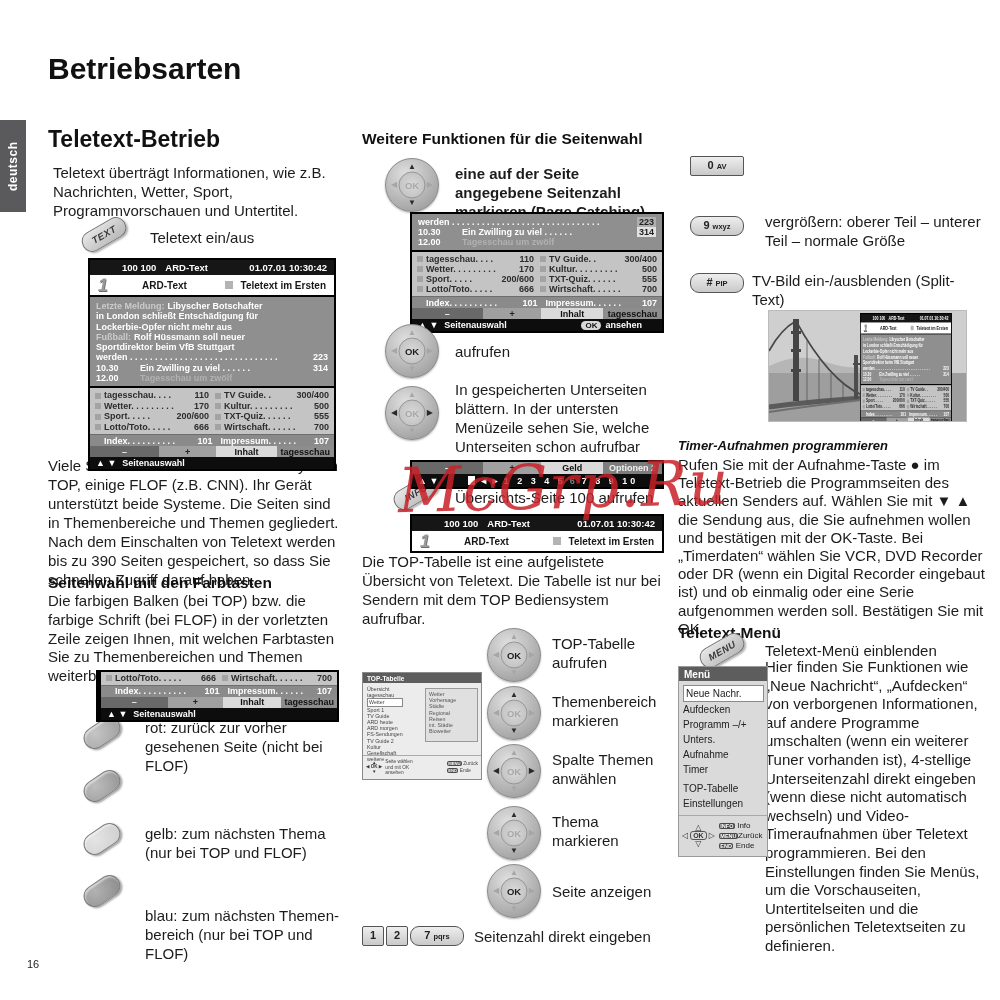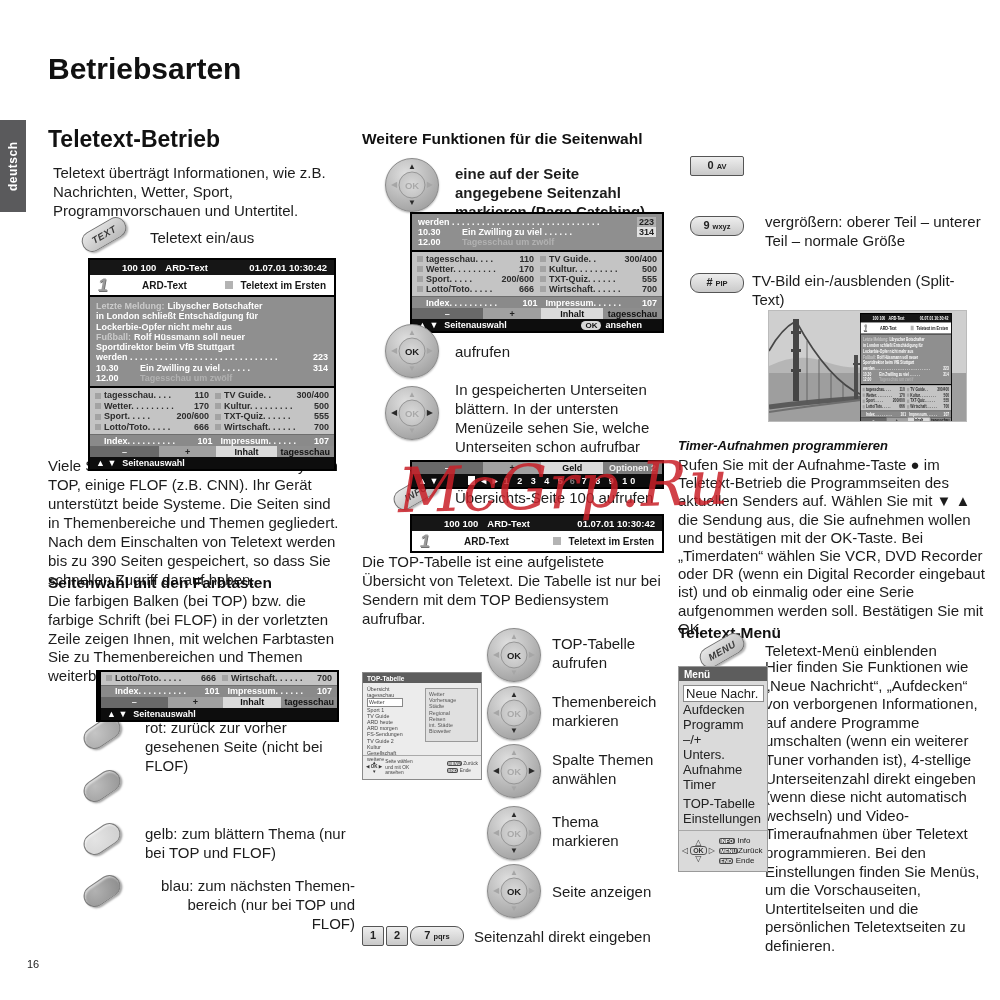"Neue Nachr." .mb-items { font-size: 13px -> 10px }
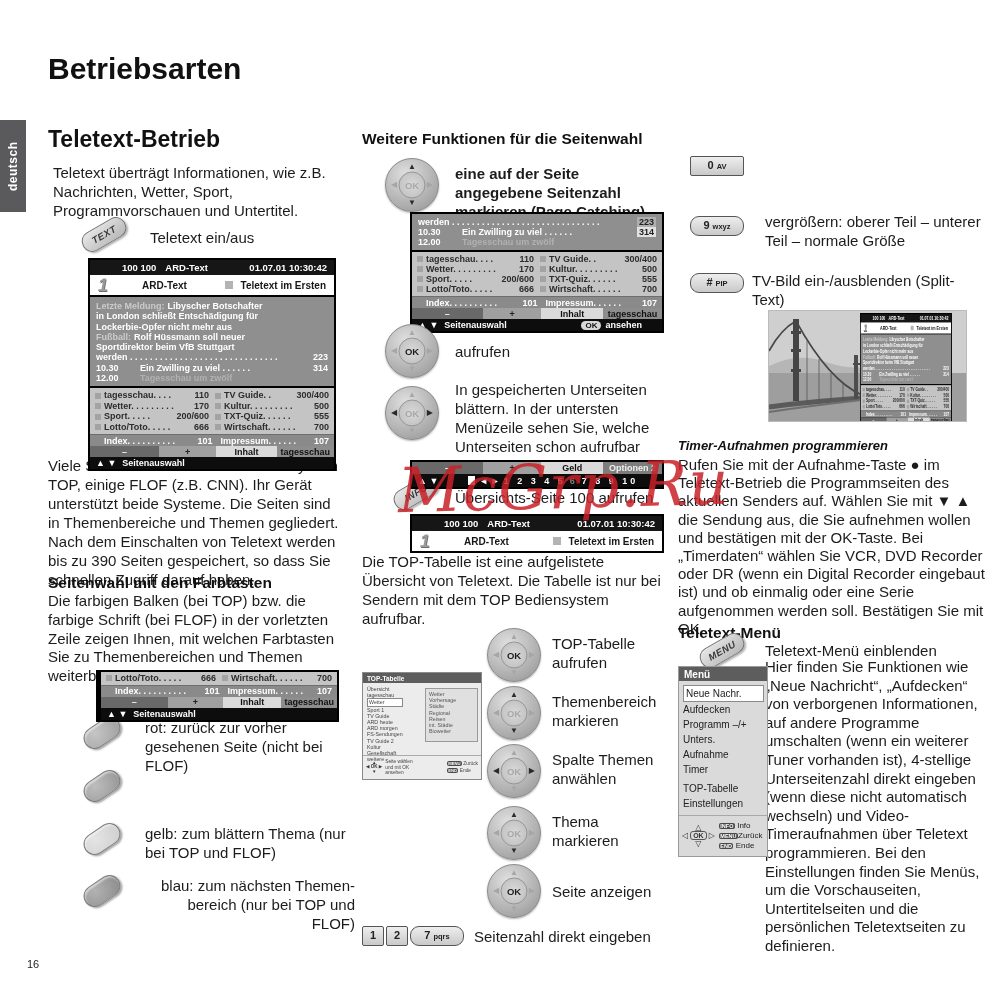"gelb: zum blättern Thema (nur" div.abs { text: blättern -> nächsten }
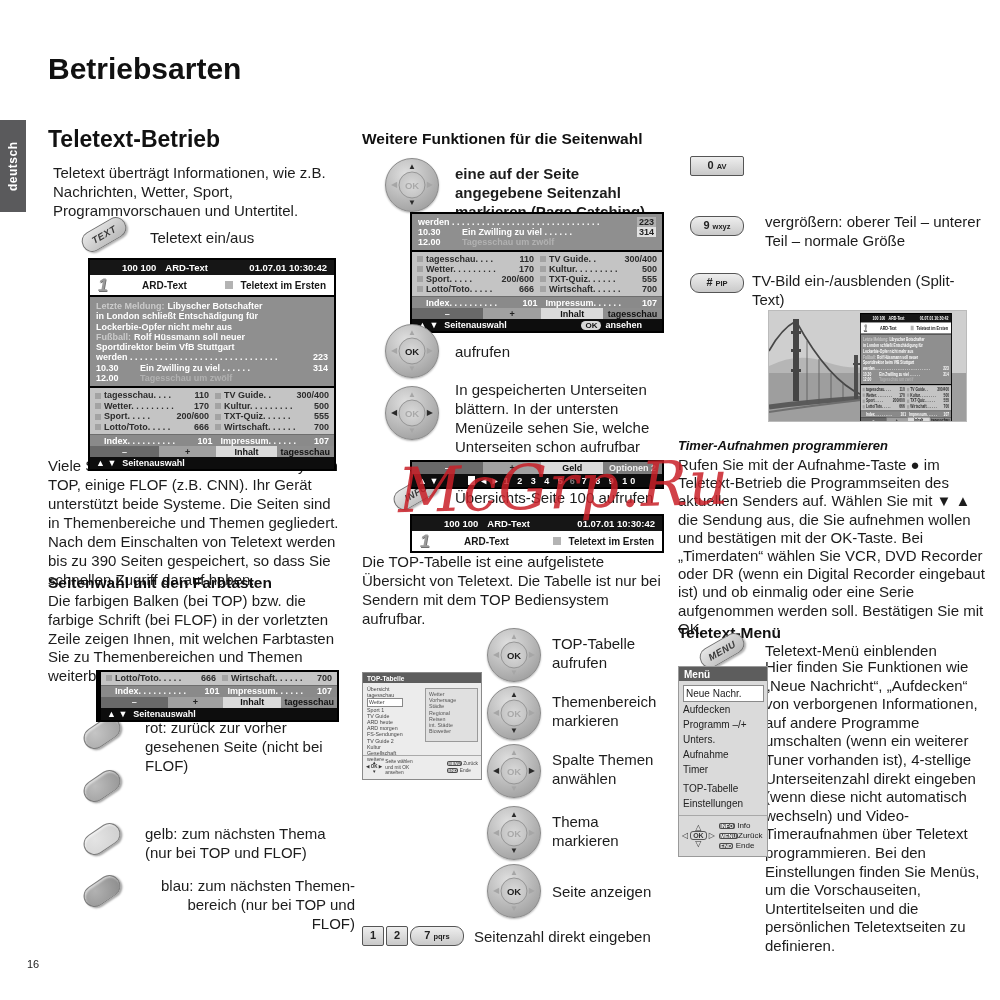"blau: zum nächsten Themen-bereich (nur" div.abs { text-align: right -> none; top: 876px -> 906px }
